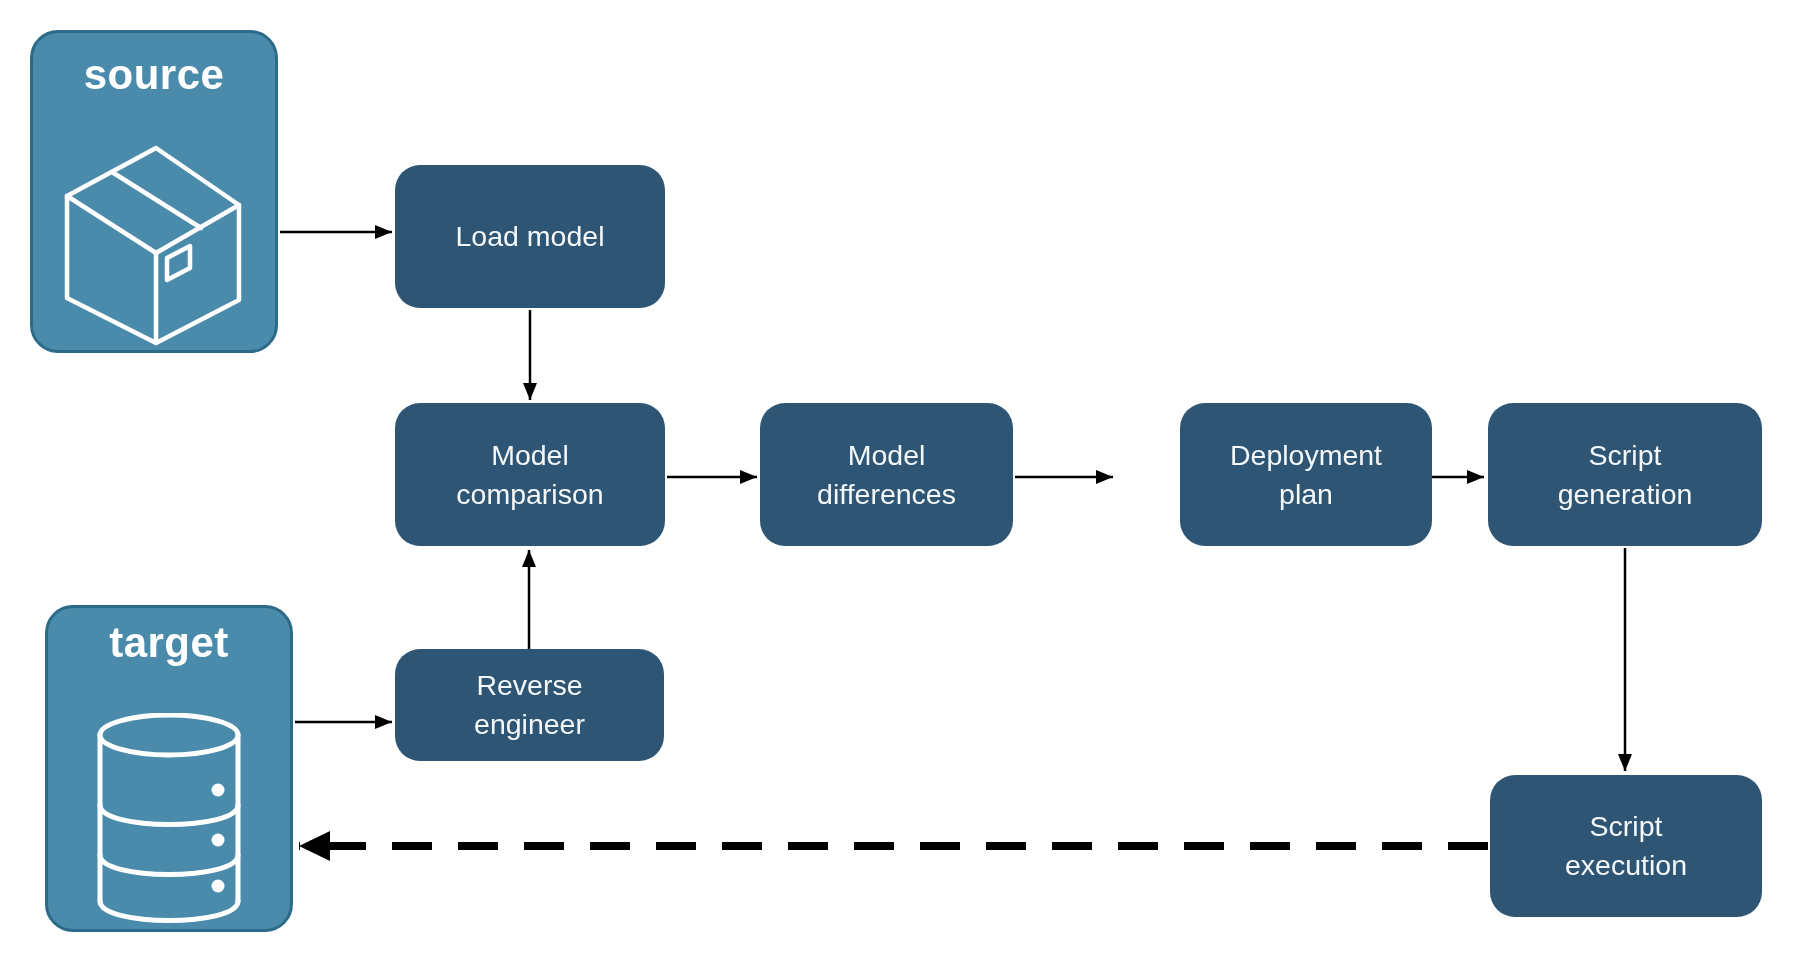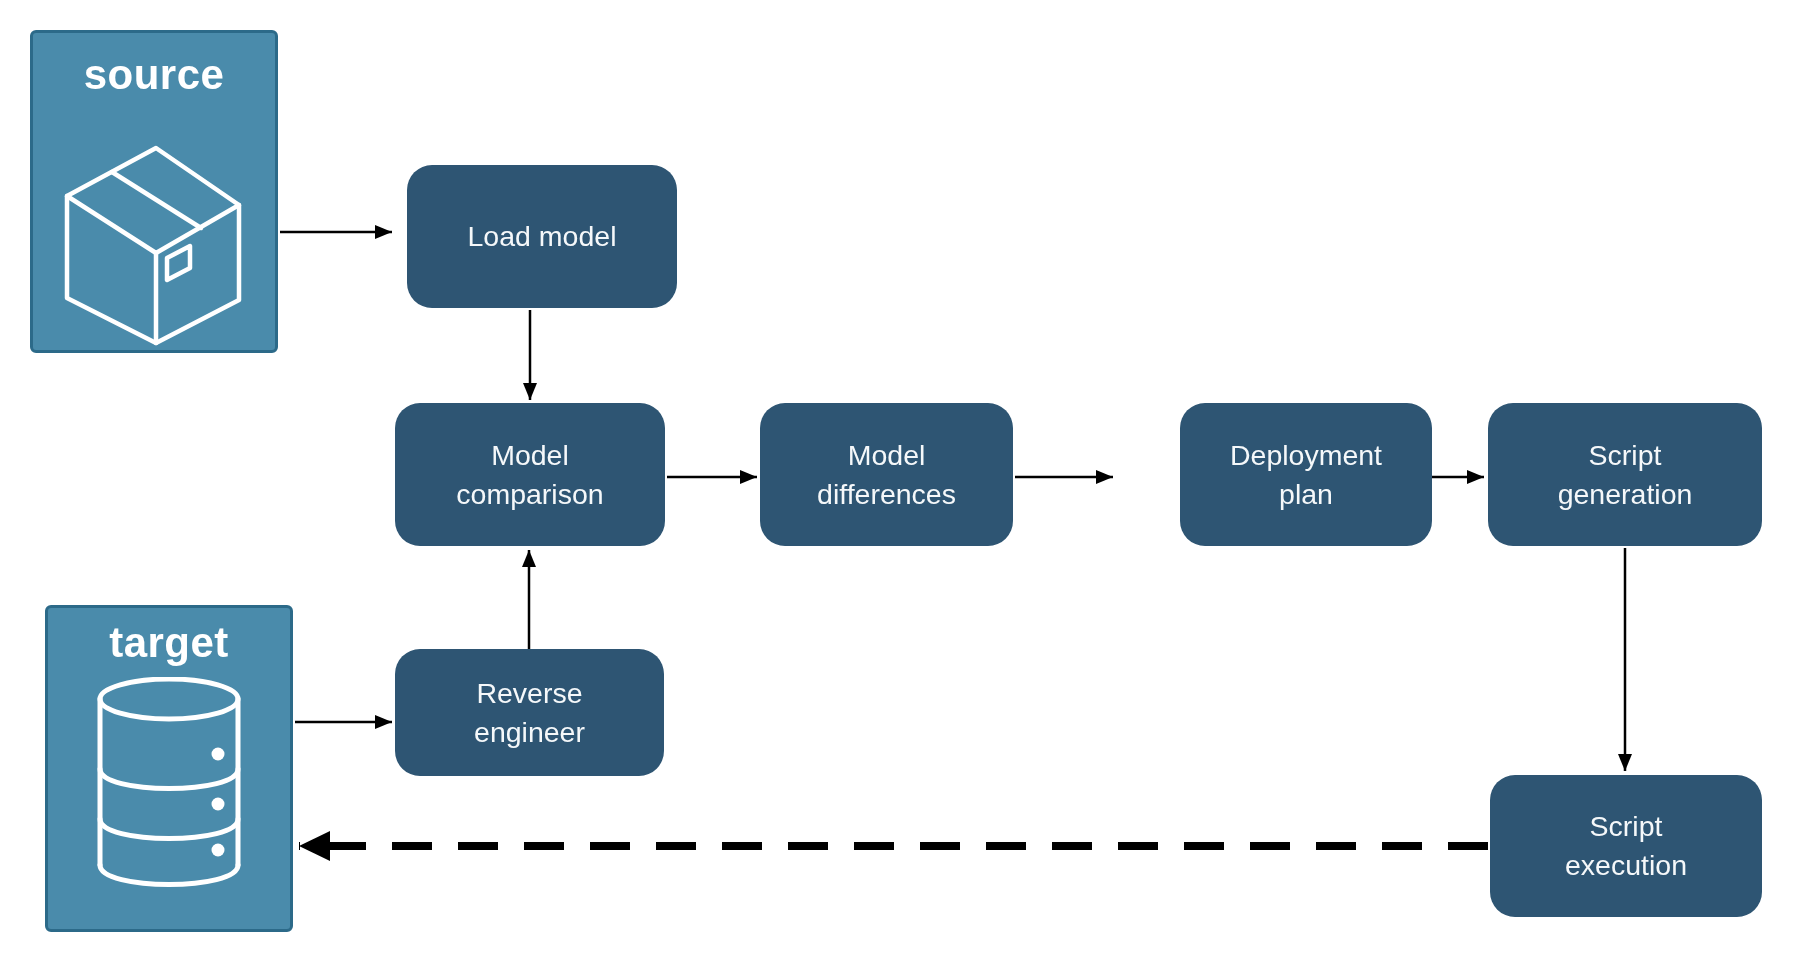"source" .endpoint { border-radius: 6px -> 28px; justify-content: none -> space-between }
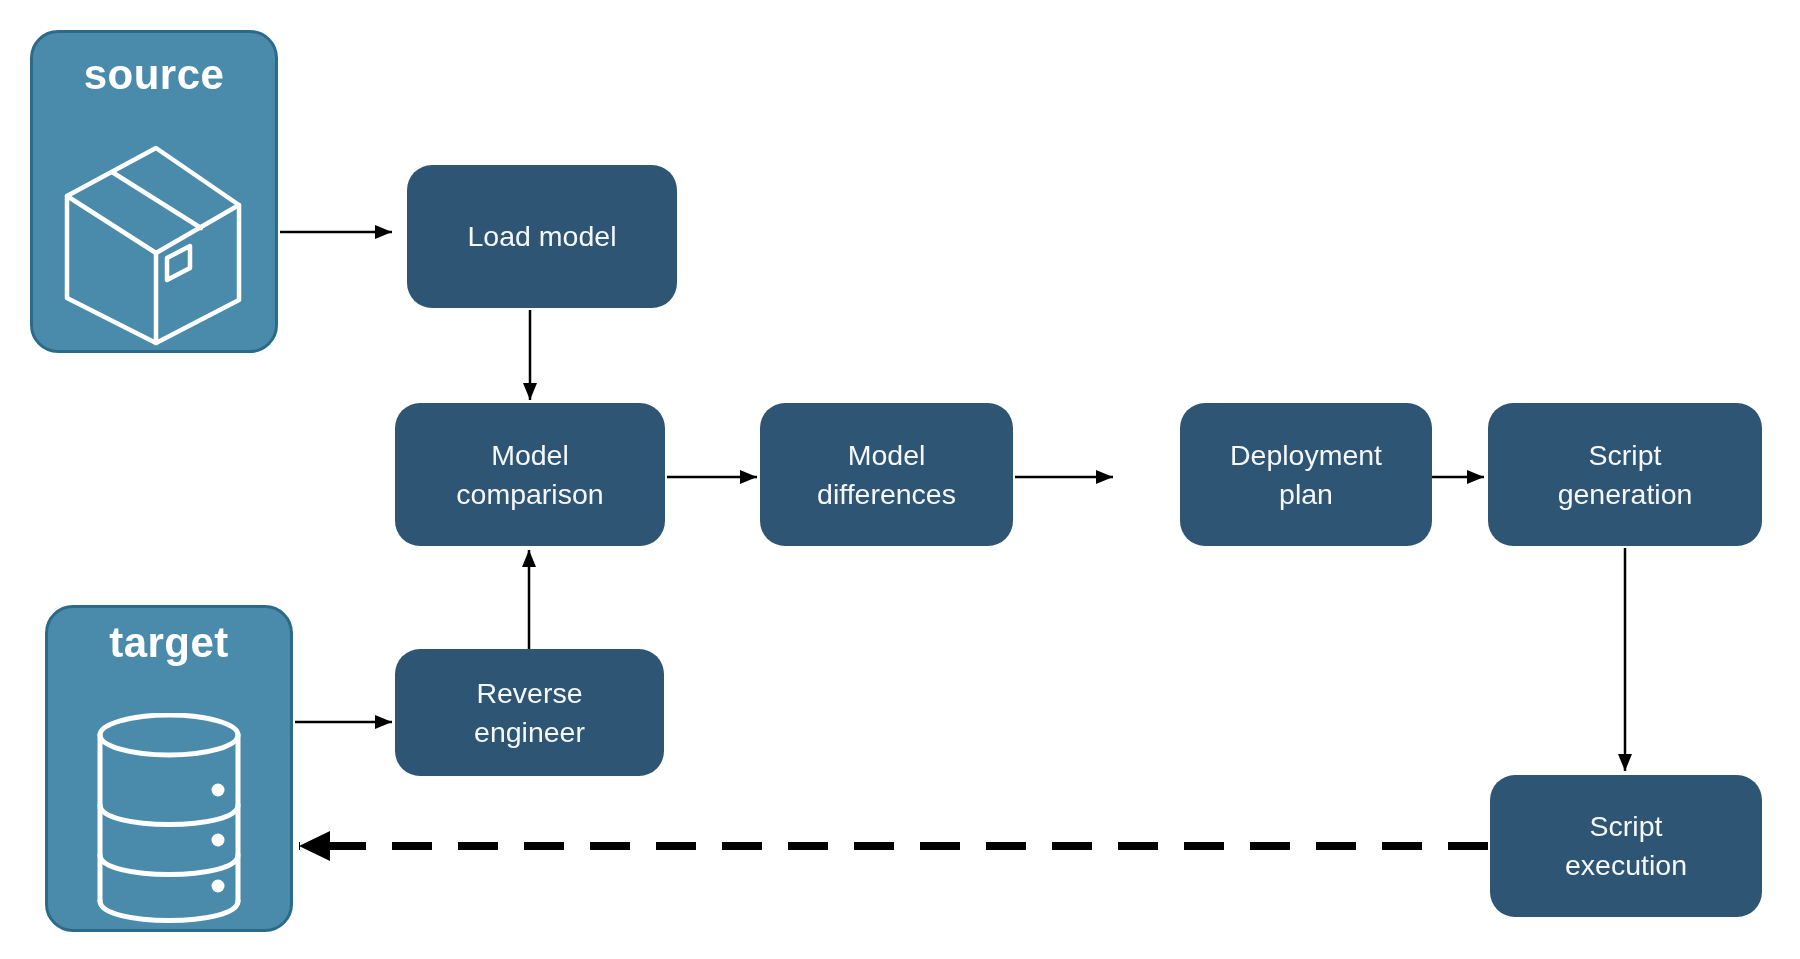"Load model" .node.load-model { margin-left: 12px -> none }
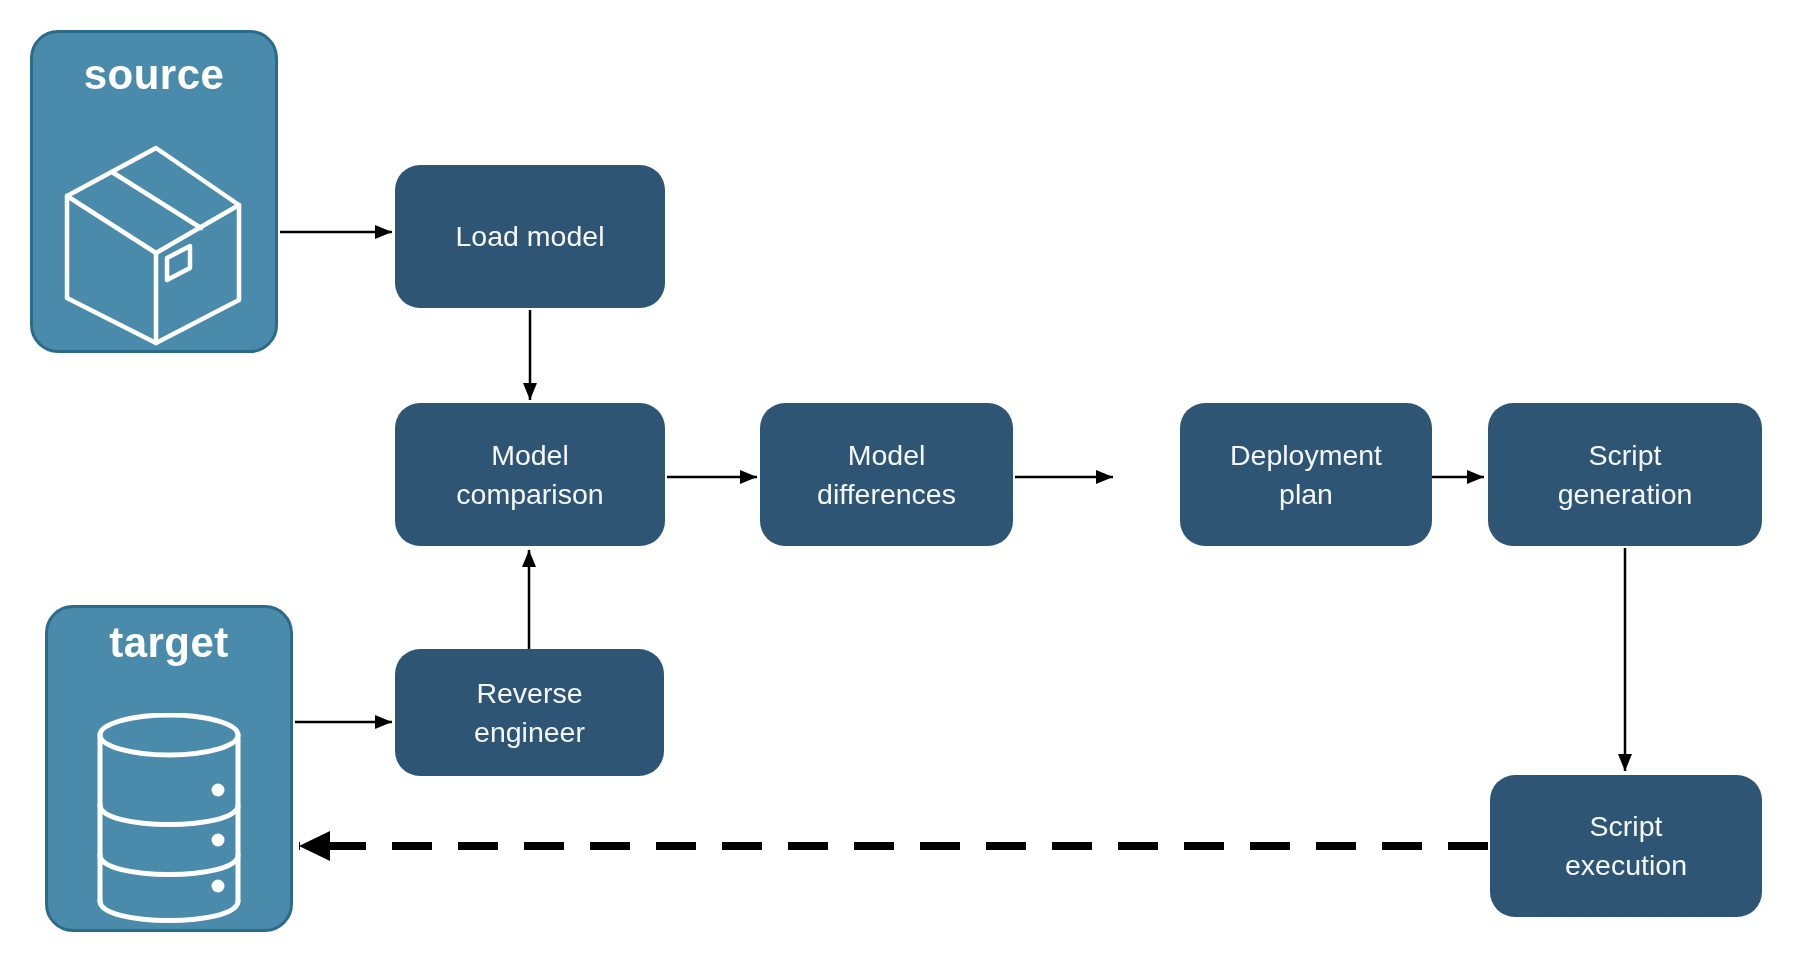"Reverse" .node.reverse-engineer { height: 127px -> 112px }
